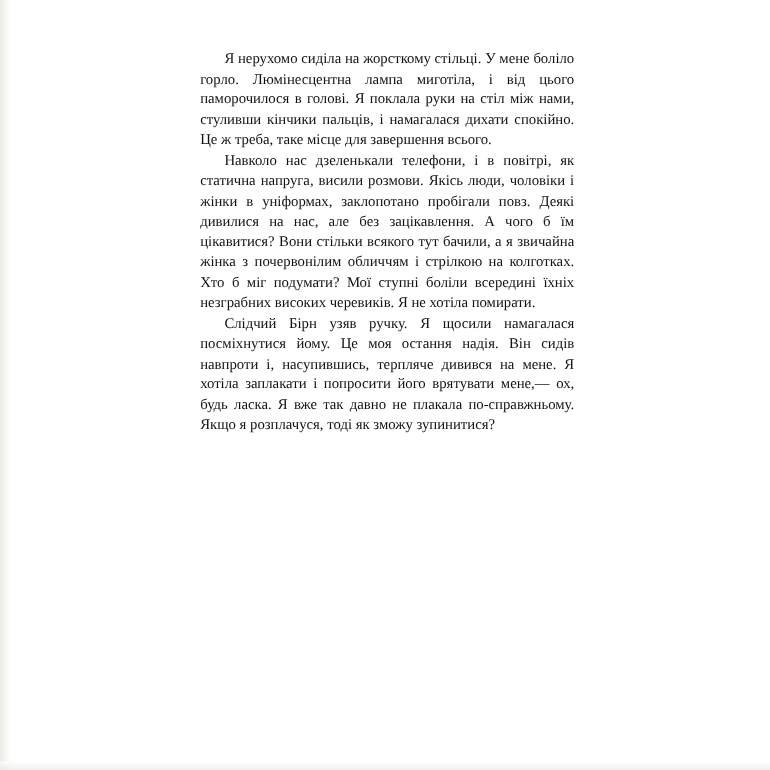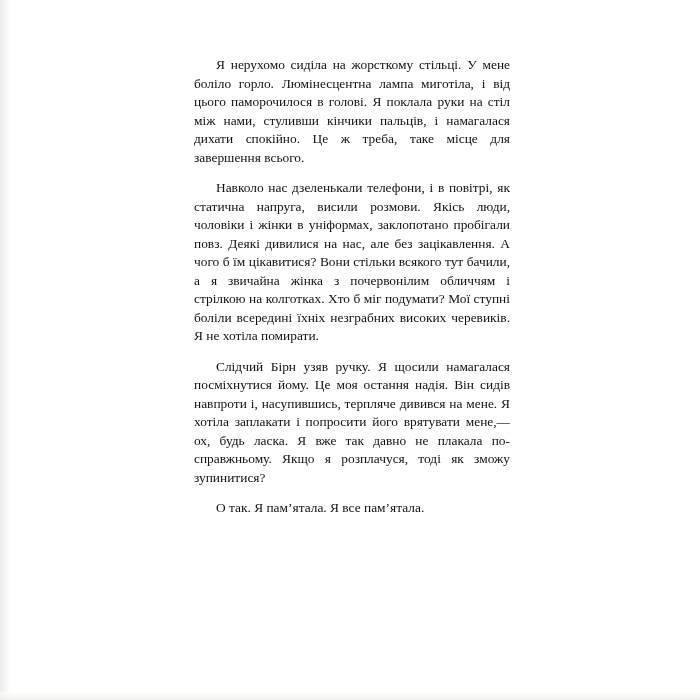"Я нерухомо сиділа на жорсткому" .text-block p { margin: 12px -> 0 }
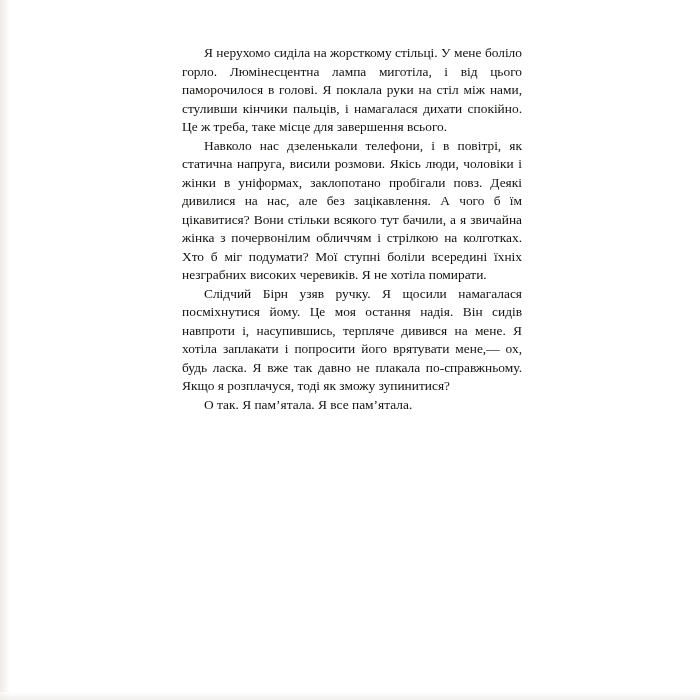"О так. Я пам’ятала. Я" p { html: <p>О так. Я пам’ятала. Я все пам’ятала.</p> -> none }
